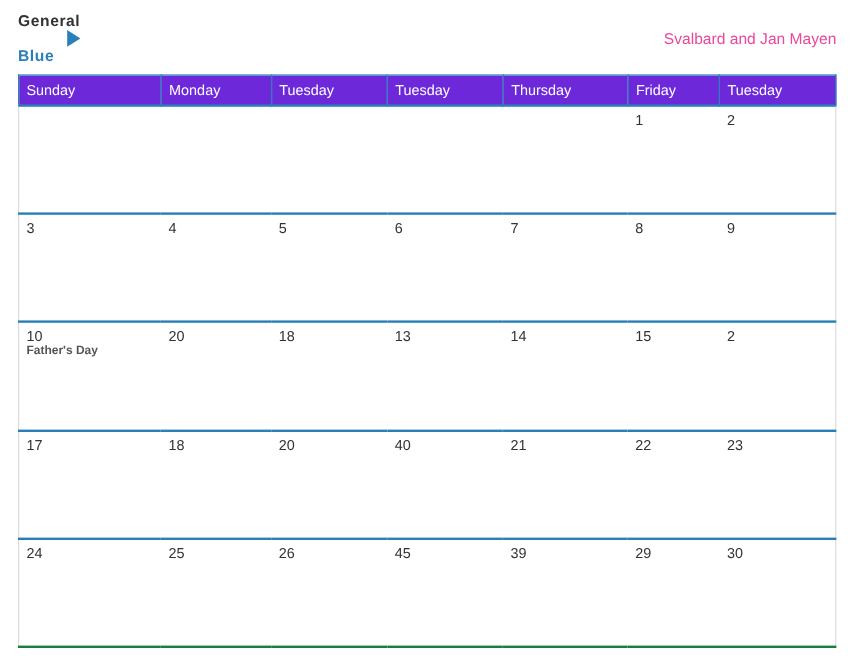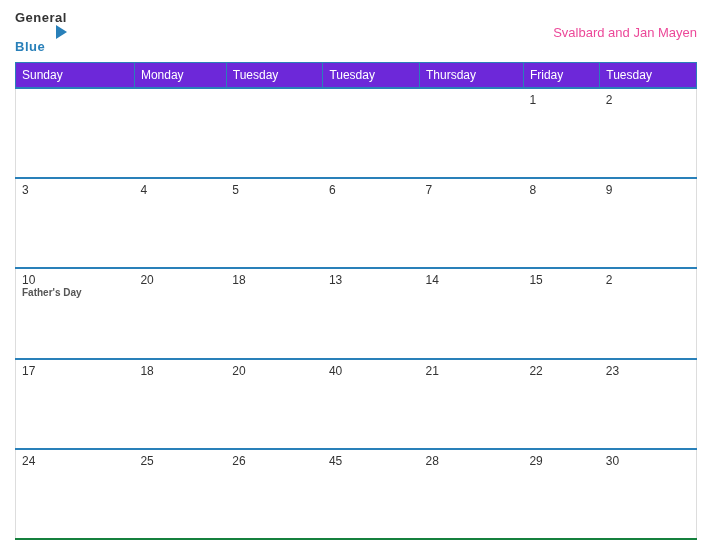"28" span.day-number { text: 28 -> 39 }
